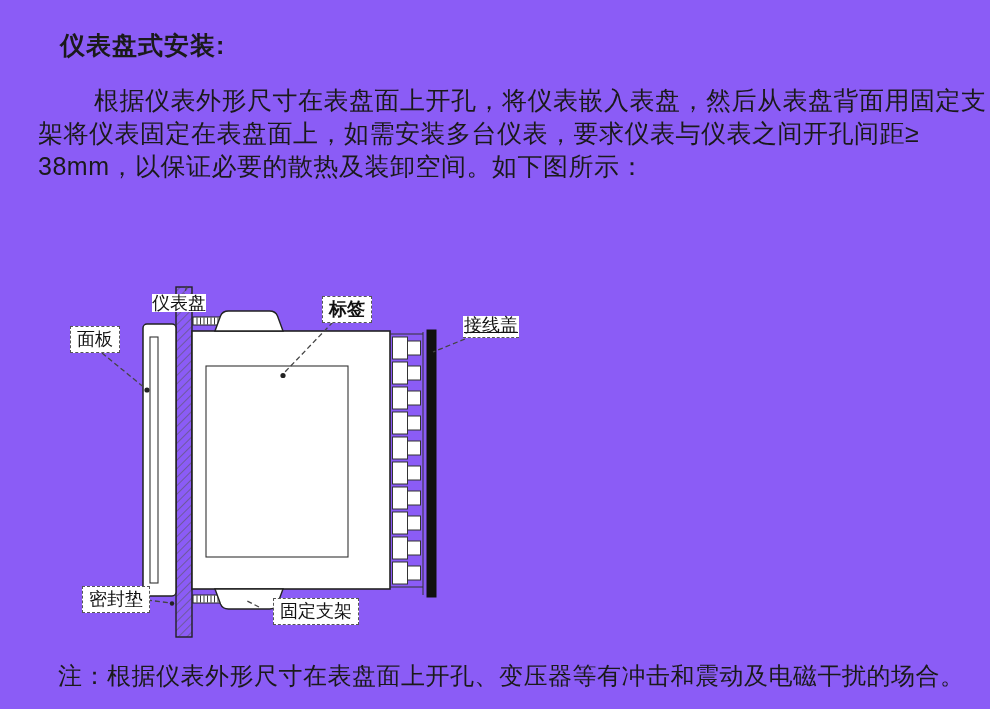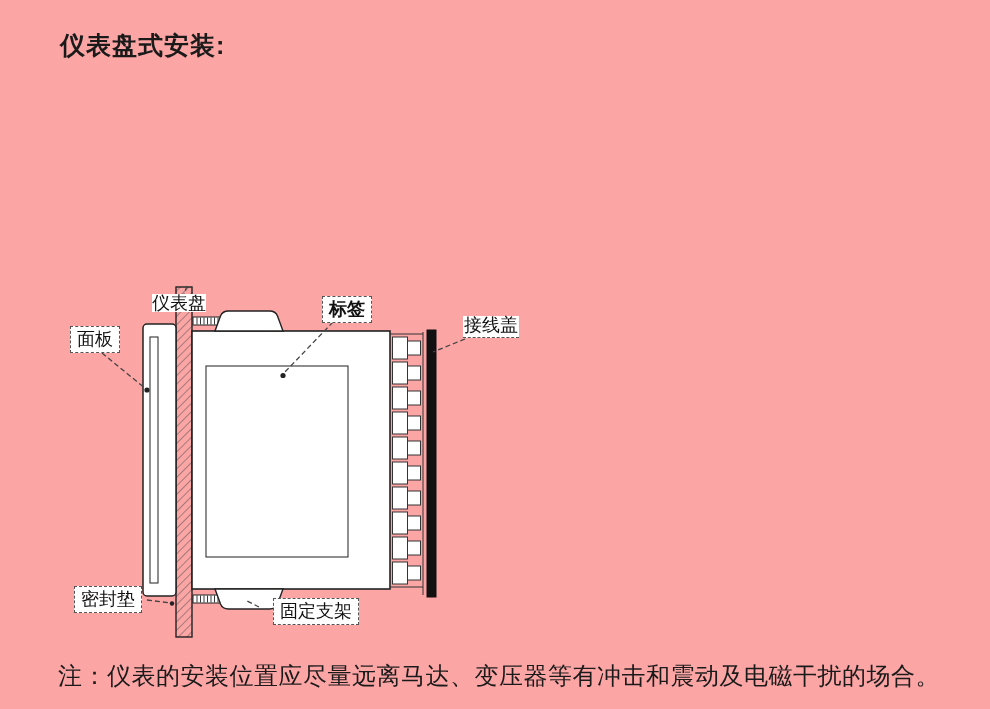"仪表盘式安装:" .page { background: #fca5a5 -> #8b5cf6 }
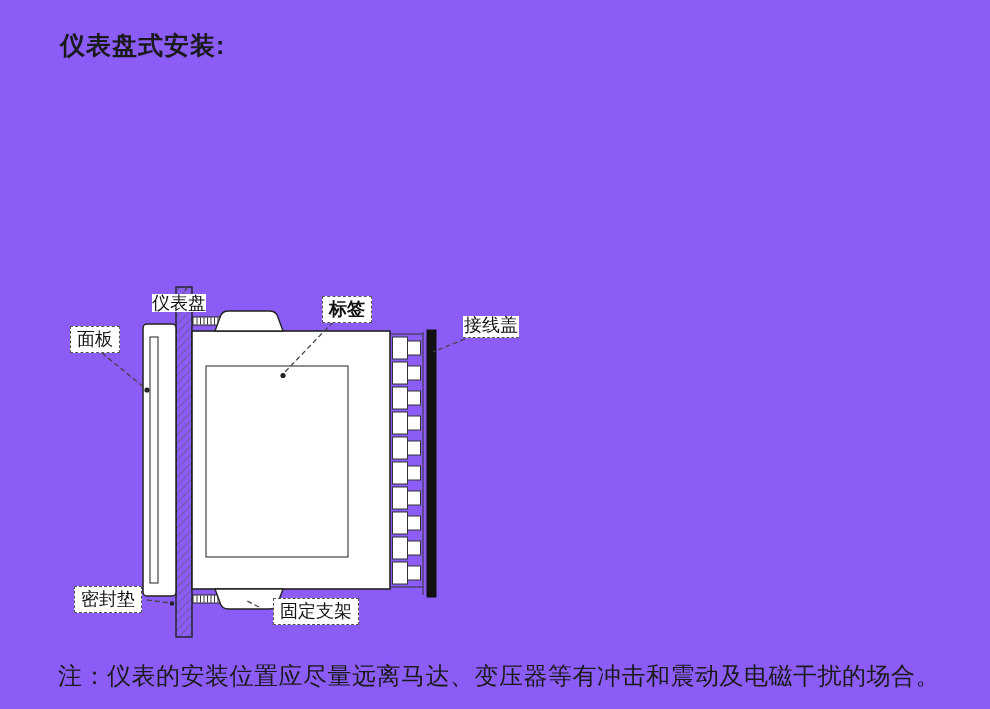"根据仪表外形尺寸在表盘面上开孔，将仪表嵌入表盘，然后从表盘背面用固定支" div.para { html: none -> <div> <div>根据仪表外形尺寸在表盘面上开孔，将仪表嵌入表盘，然后从表盘背面用固定支</div> <div>架将仪表固定在表盘面上，如需安装多台仪表，要求仪表与仪表之间开孔间距≥</div> <div>38mm，以保证必要的散热及装卸空间。如下图所示：</div> </div> }
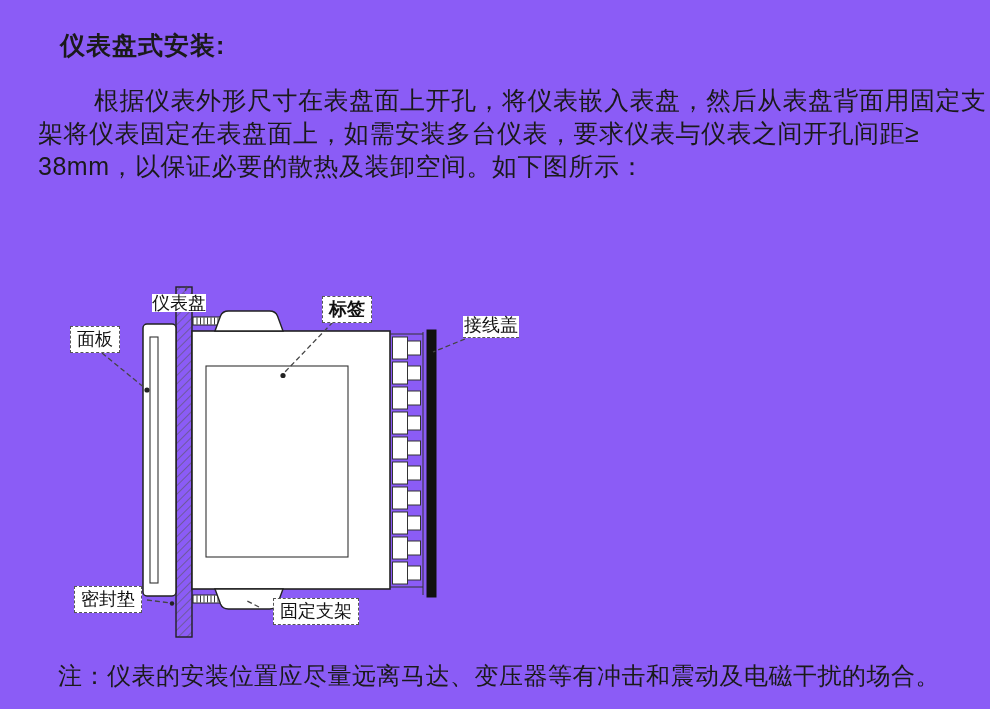"接线盖" .underlined { text-decoration: none -> underline }
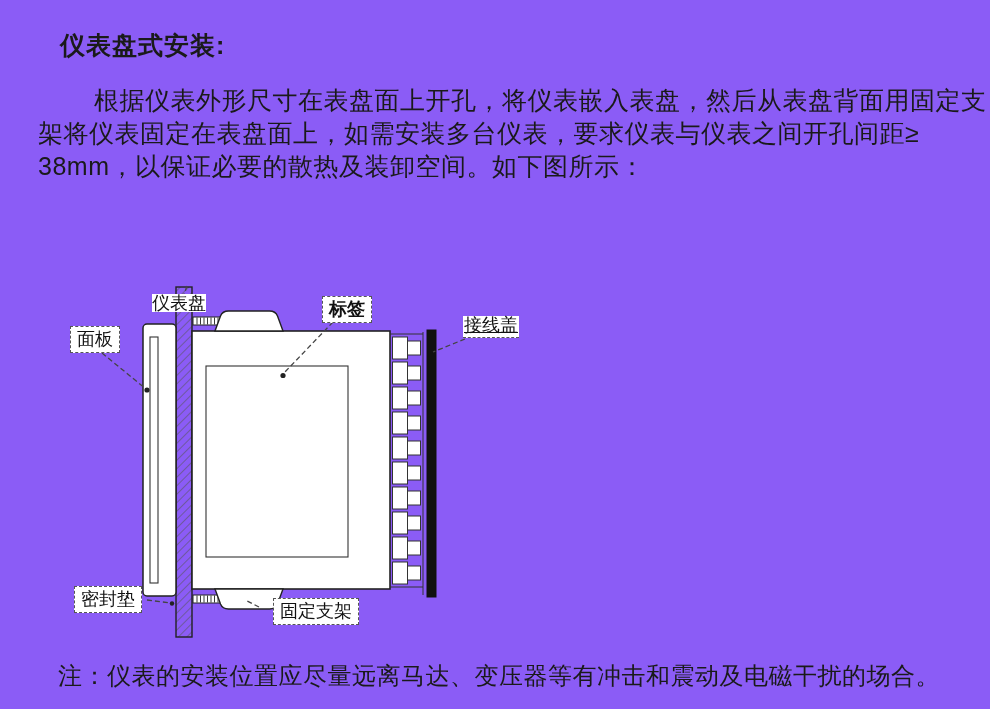"密封垫" div.dlabel { left: 74px -> 82px }
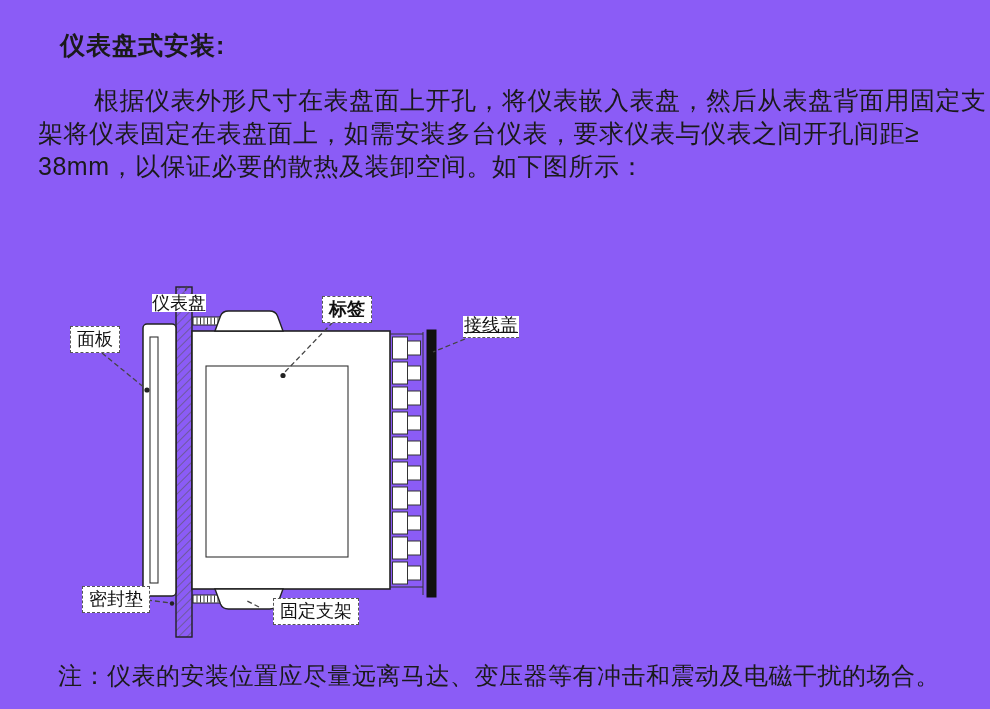"注：仪表的安装位置应尽量远离马达、变压器等有冲击和震动及电磁干扰的场合。" div.note { text: 仪表的安装位置应尽量远离马达 -> 根据仪表外形尺寸在表盘面上开孔 }
